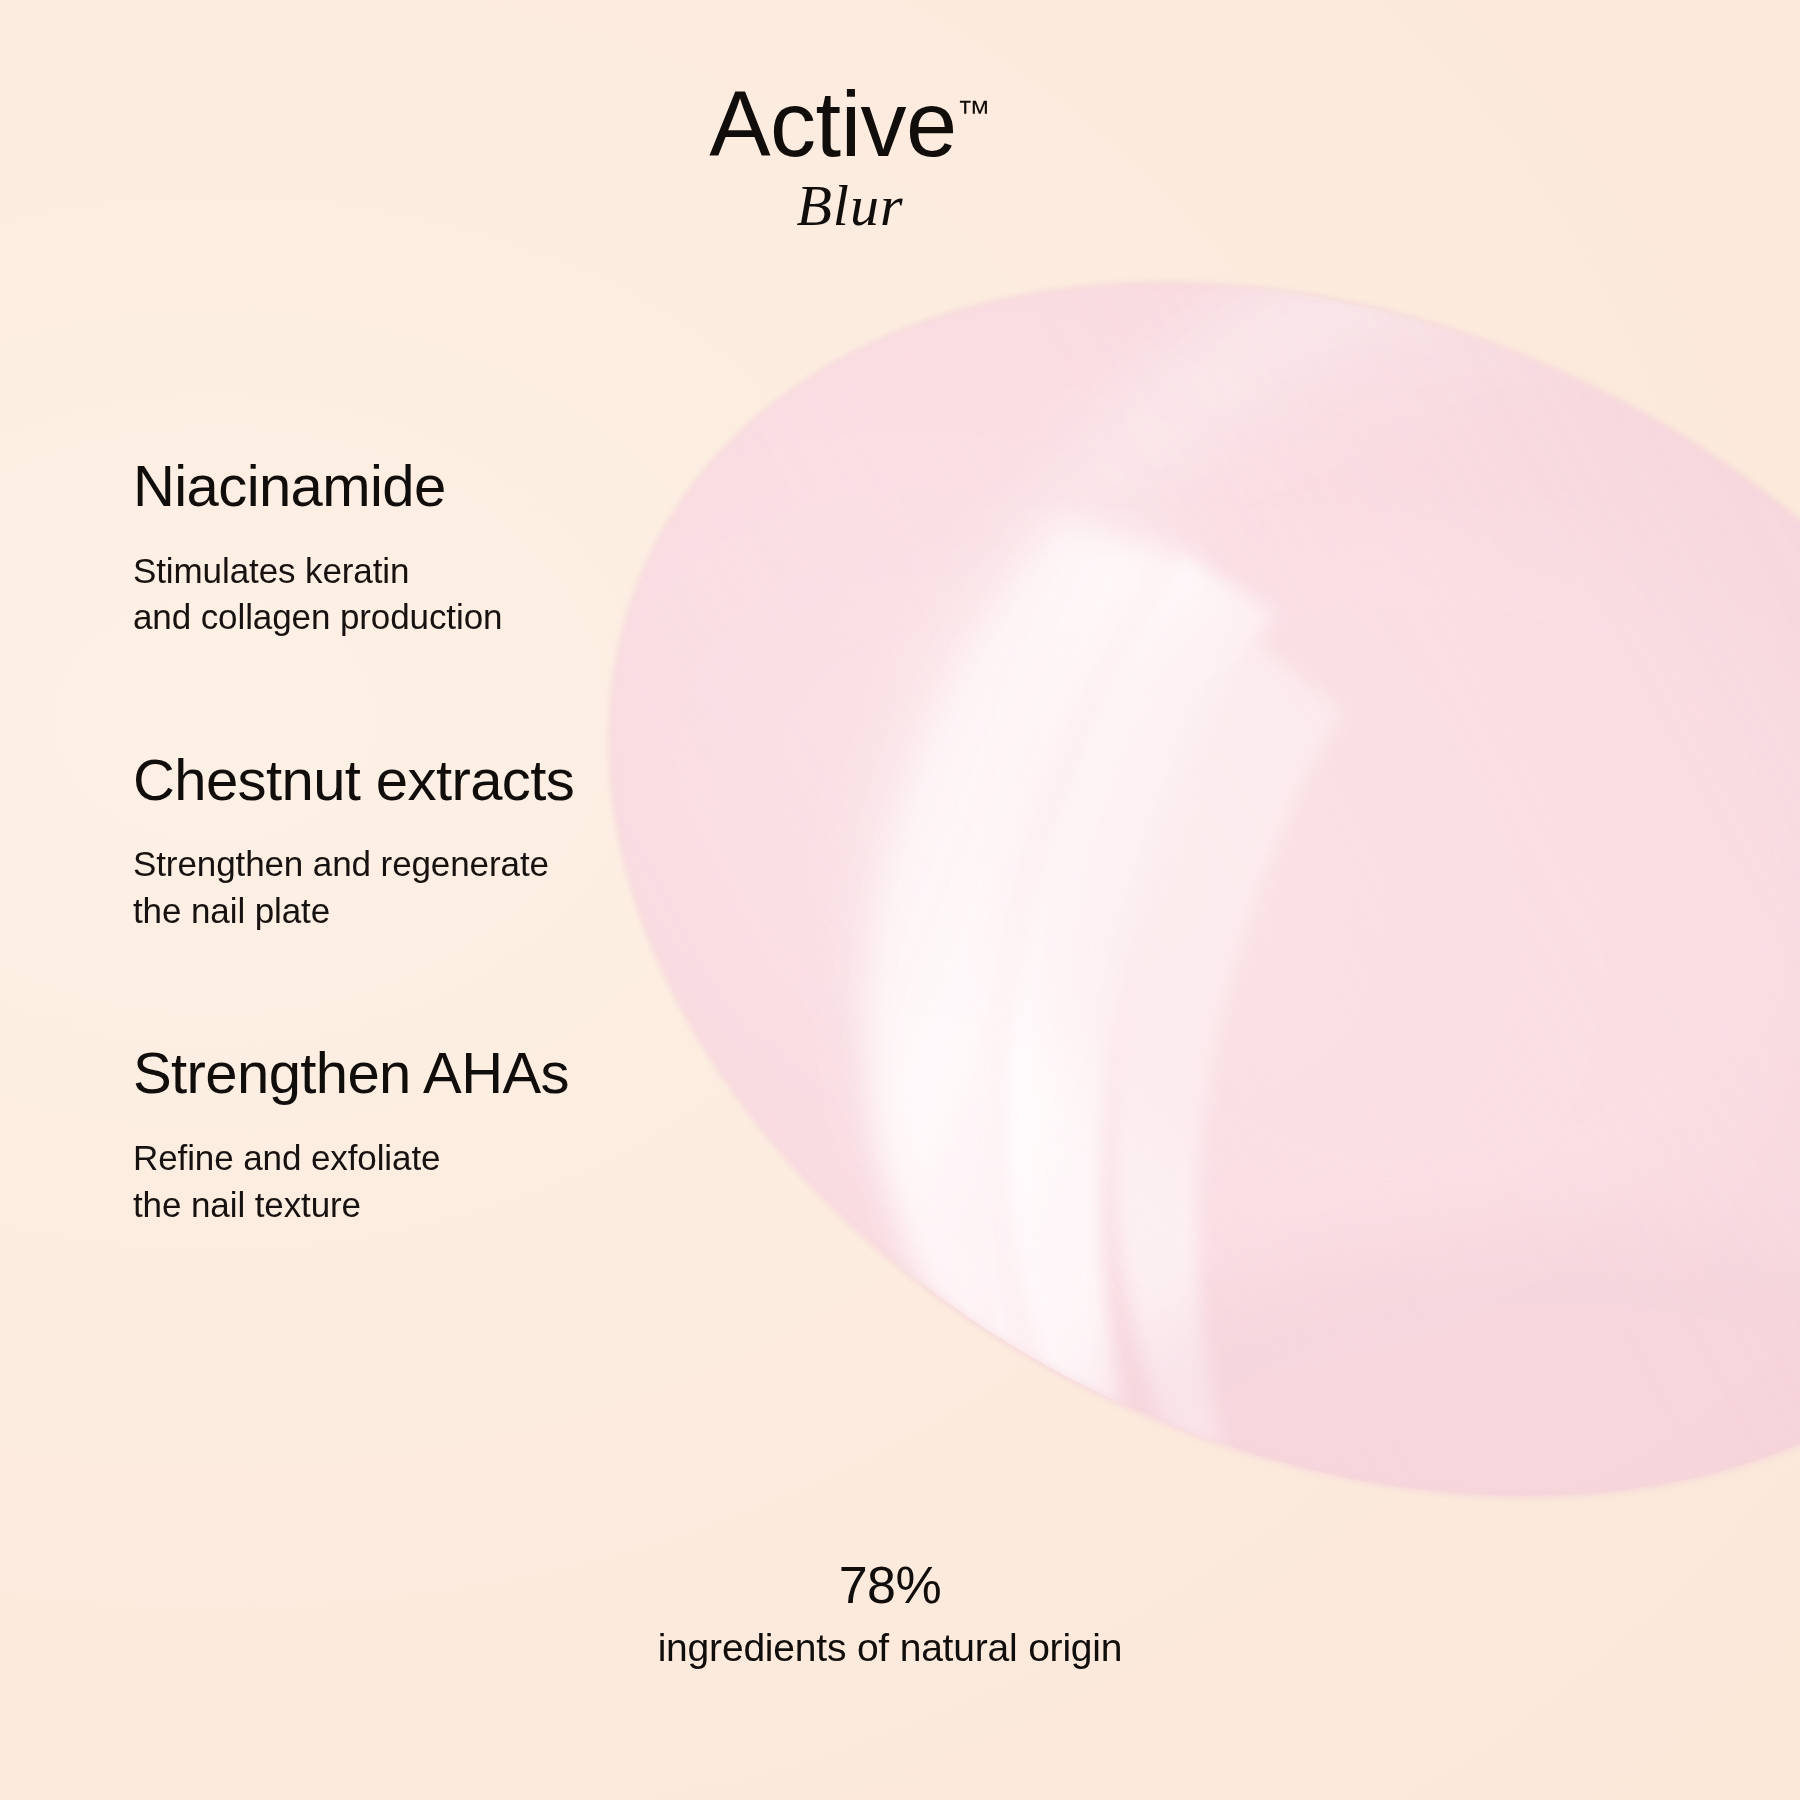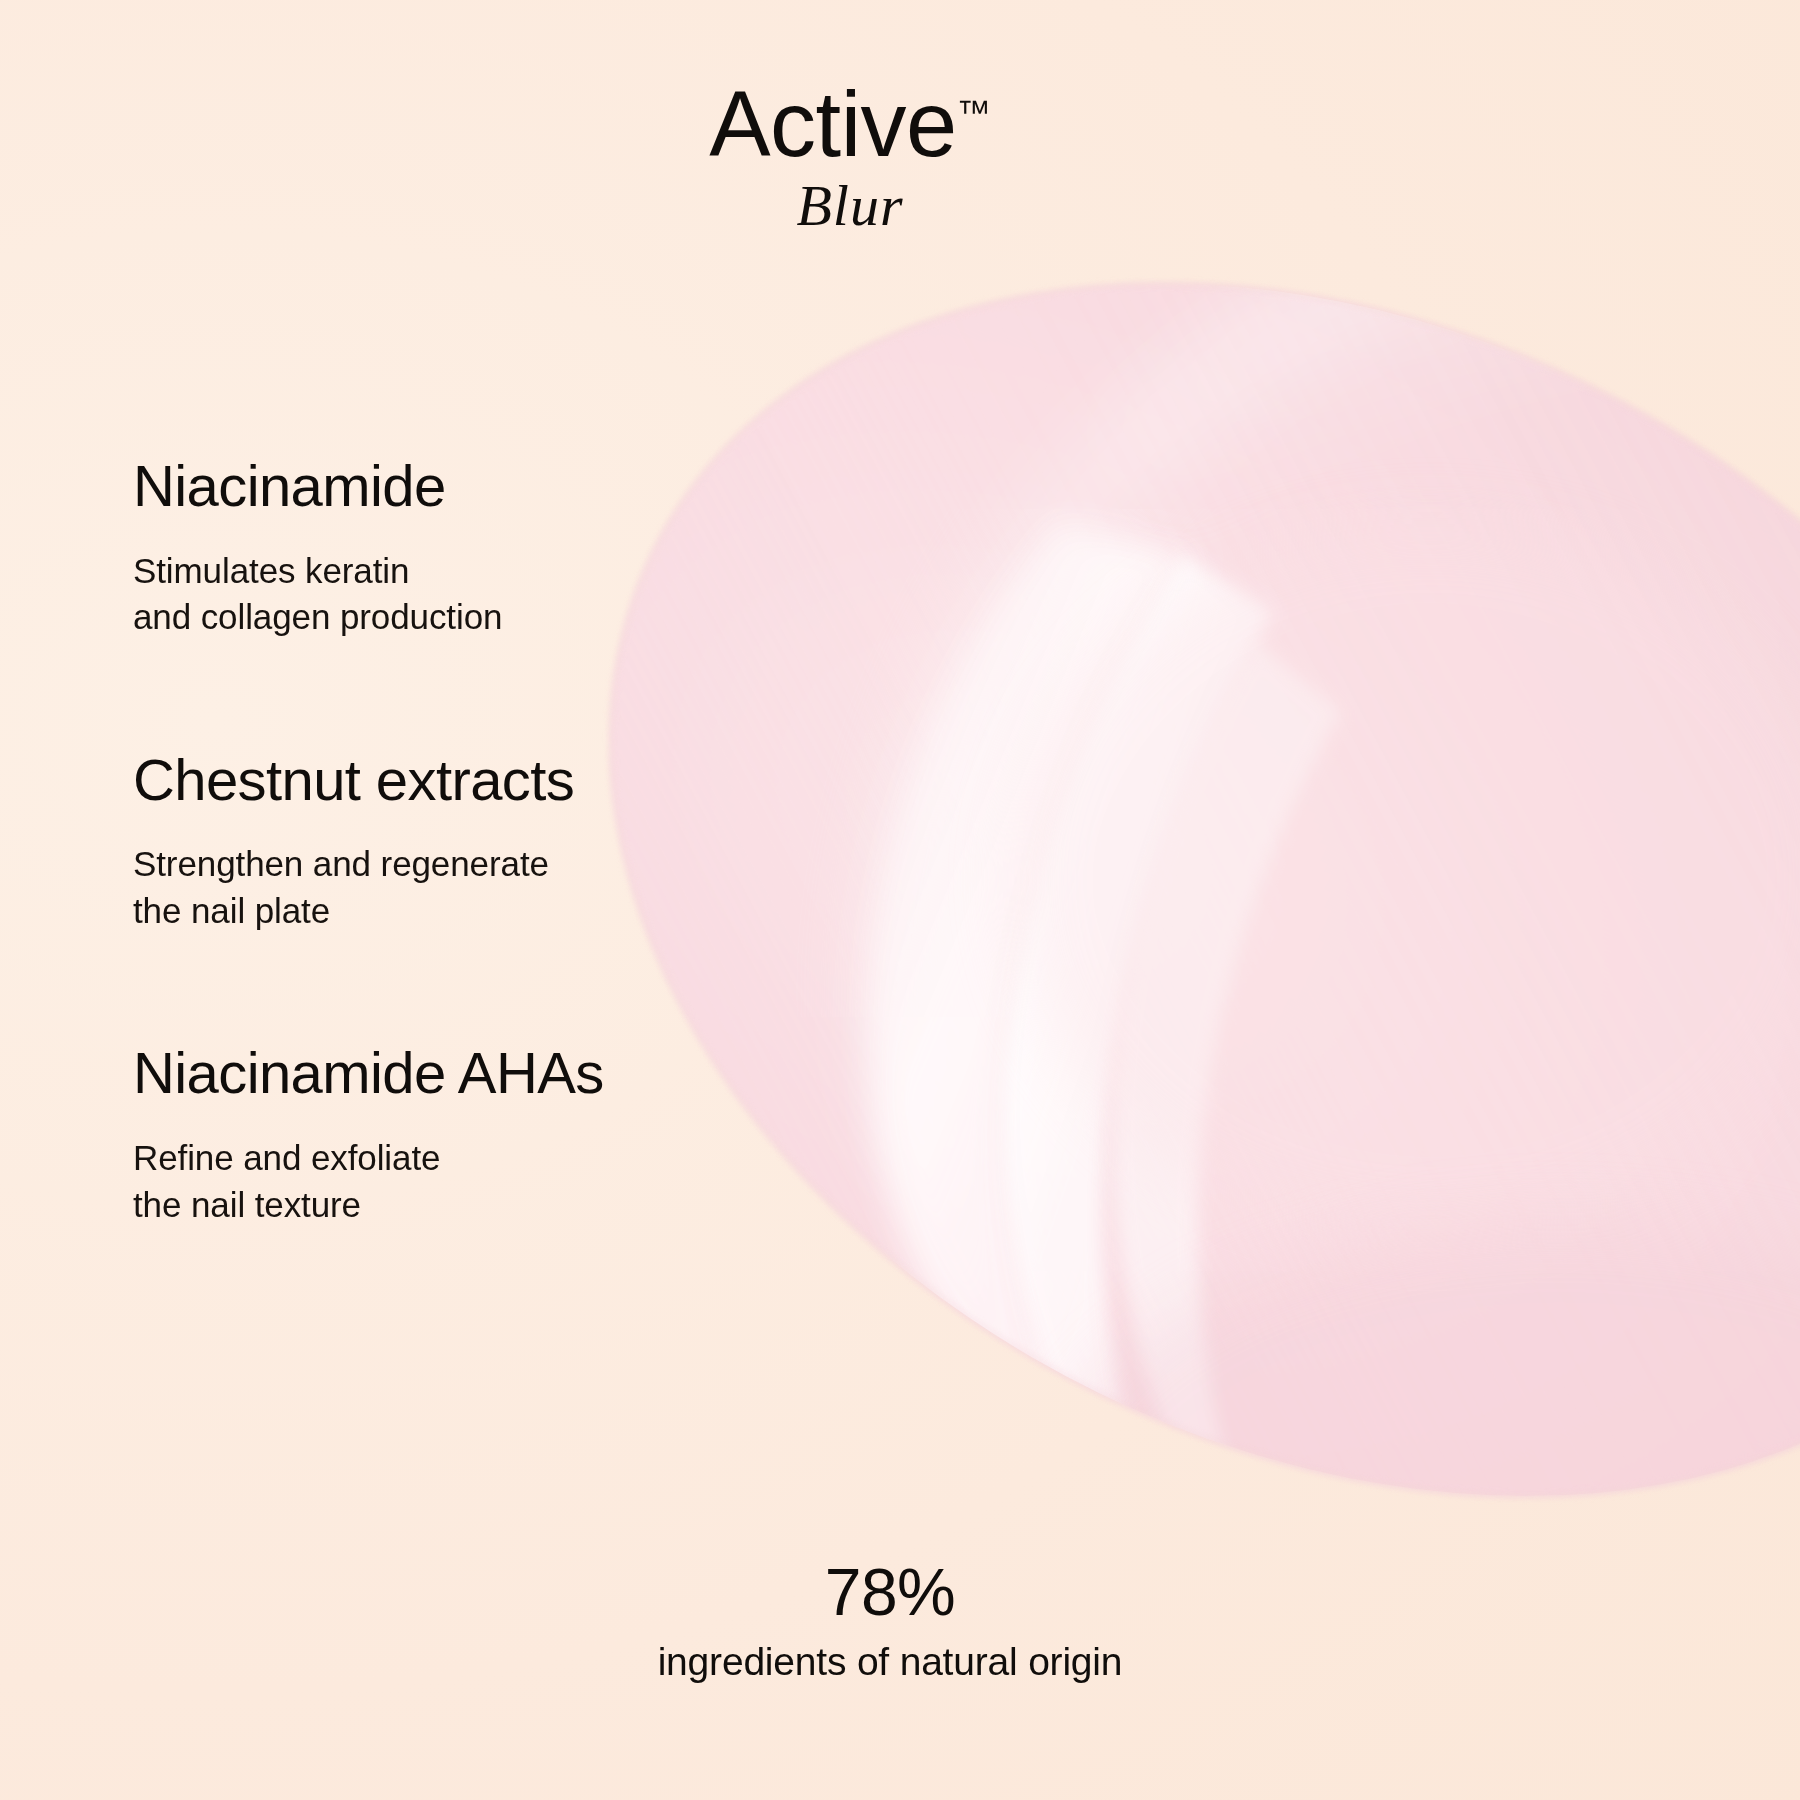"Niacinamide AHAs" h2.benefit-title { text: Niacinamide -> Strengthen }
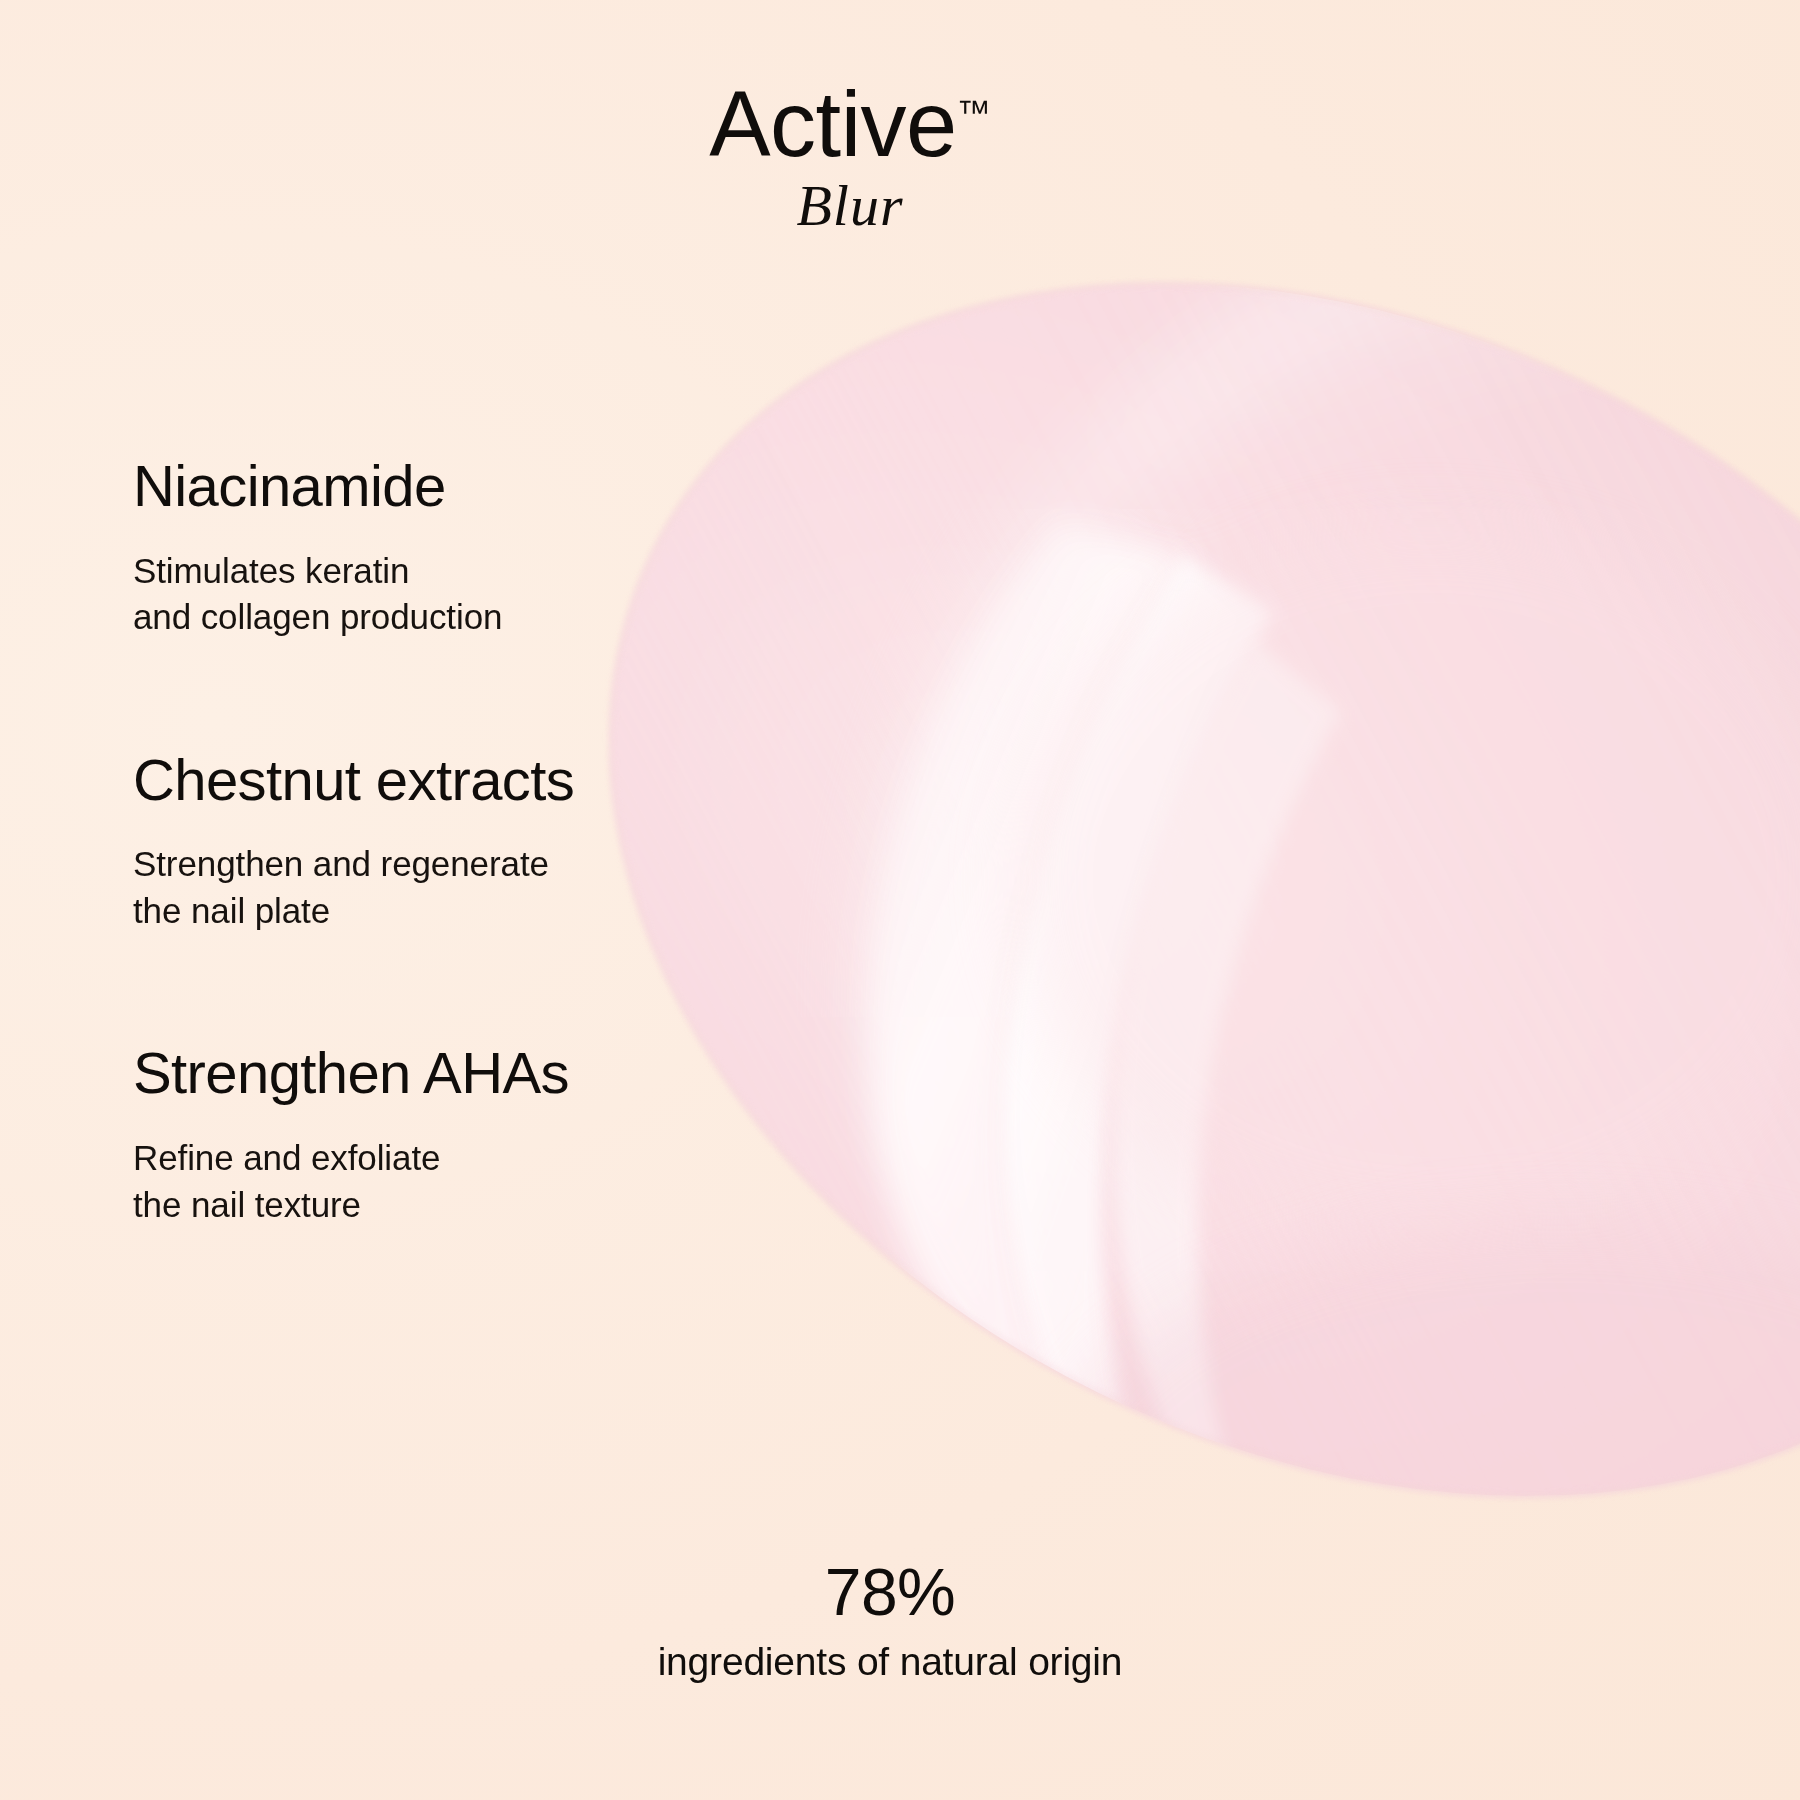"78%" #natural-origin .pct { font-size: 66px -> 52px }
